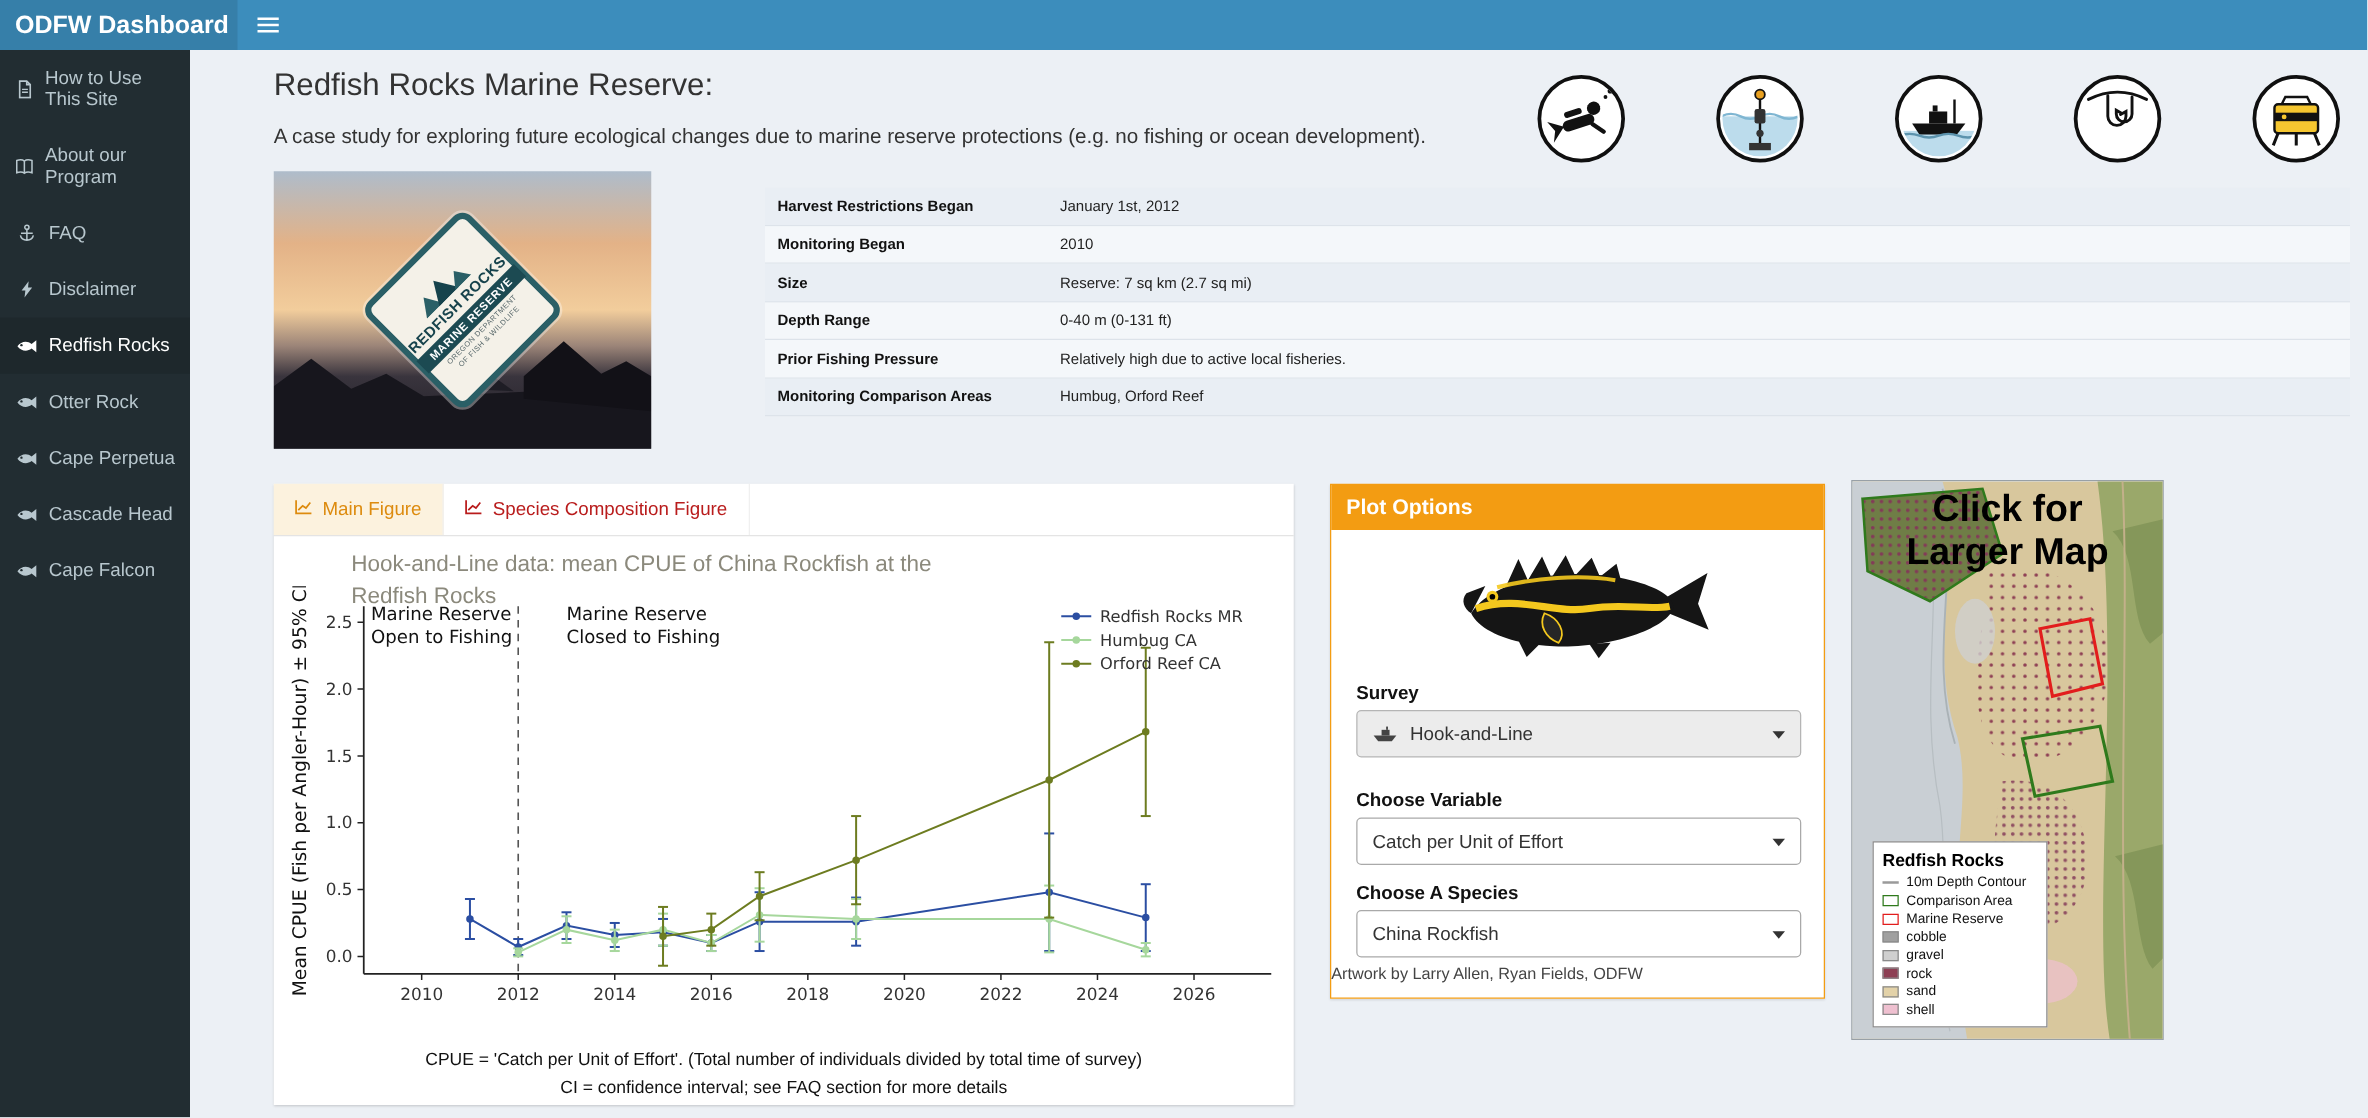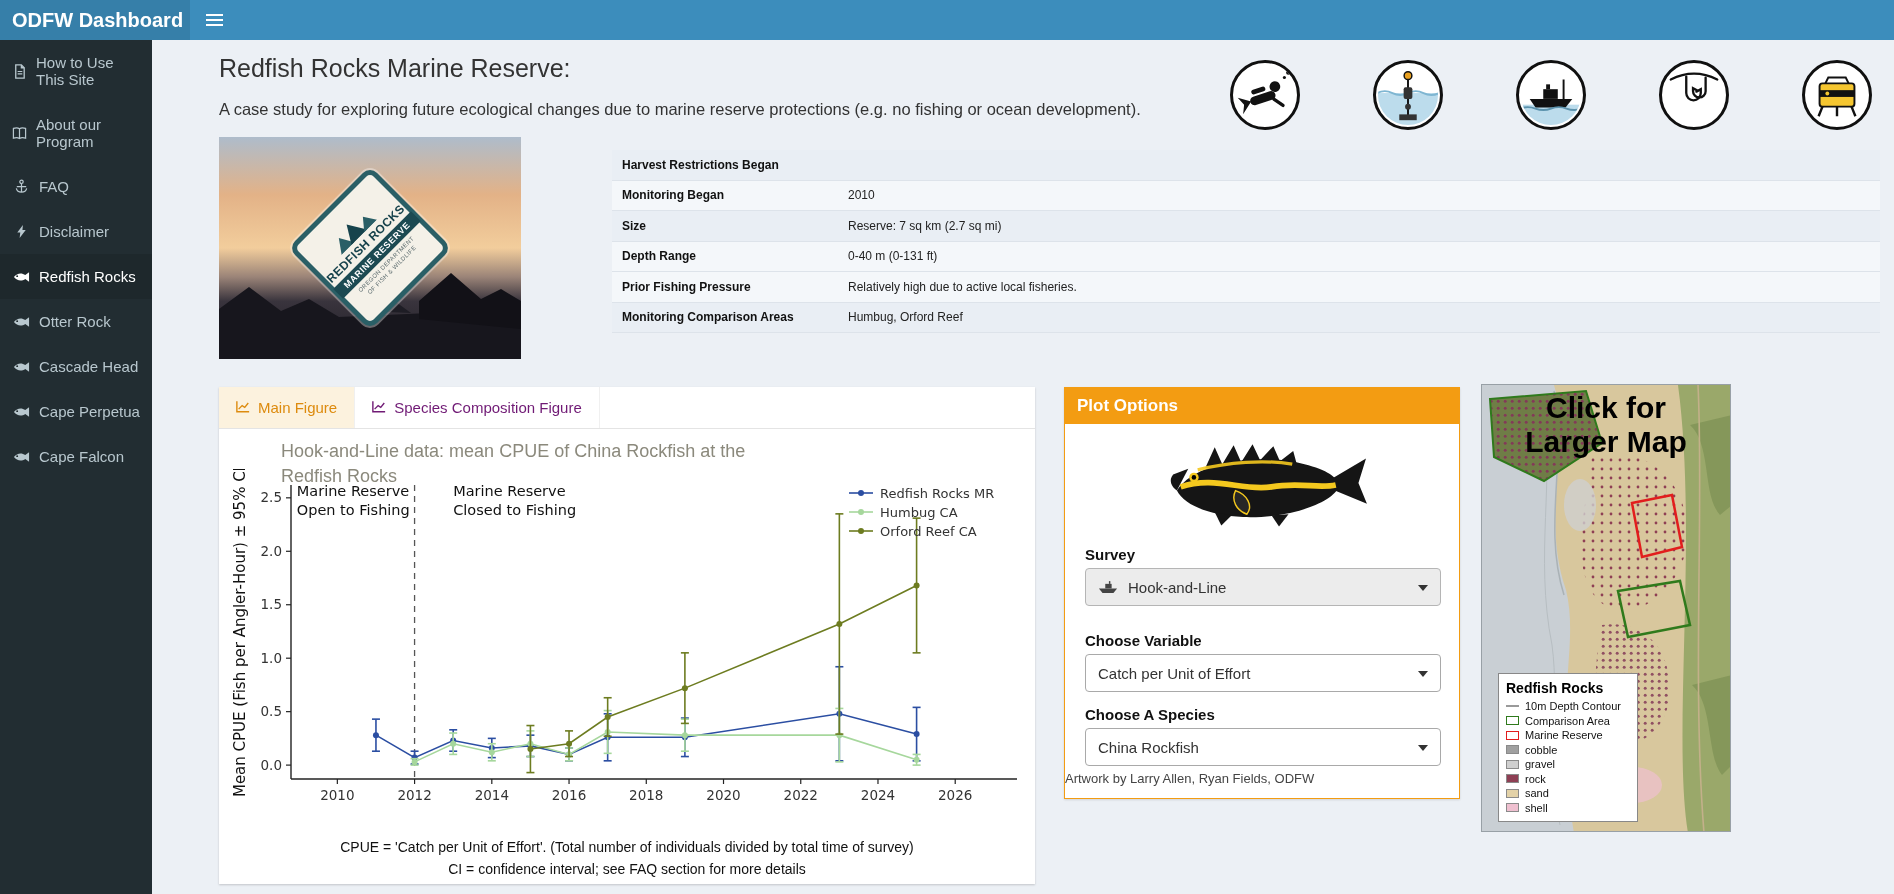"January 1st, 2012" div.info-value { html: none -> <div>January 1st, 2012</div> }
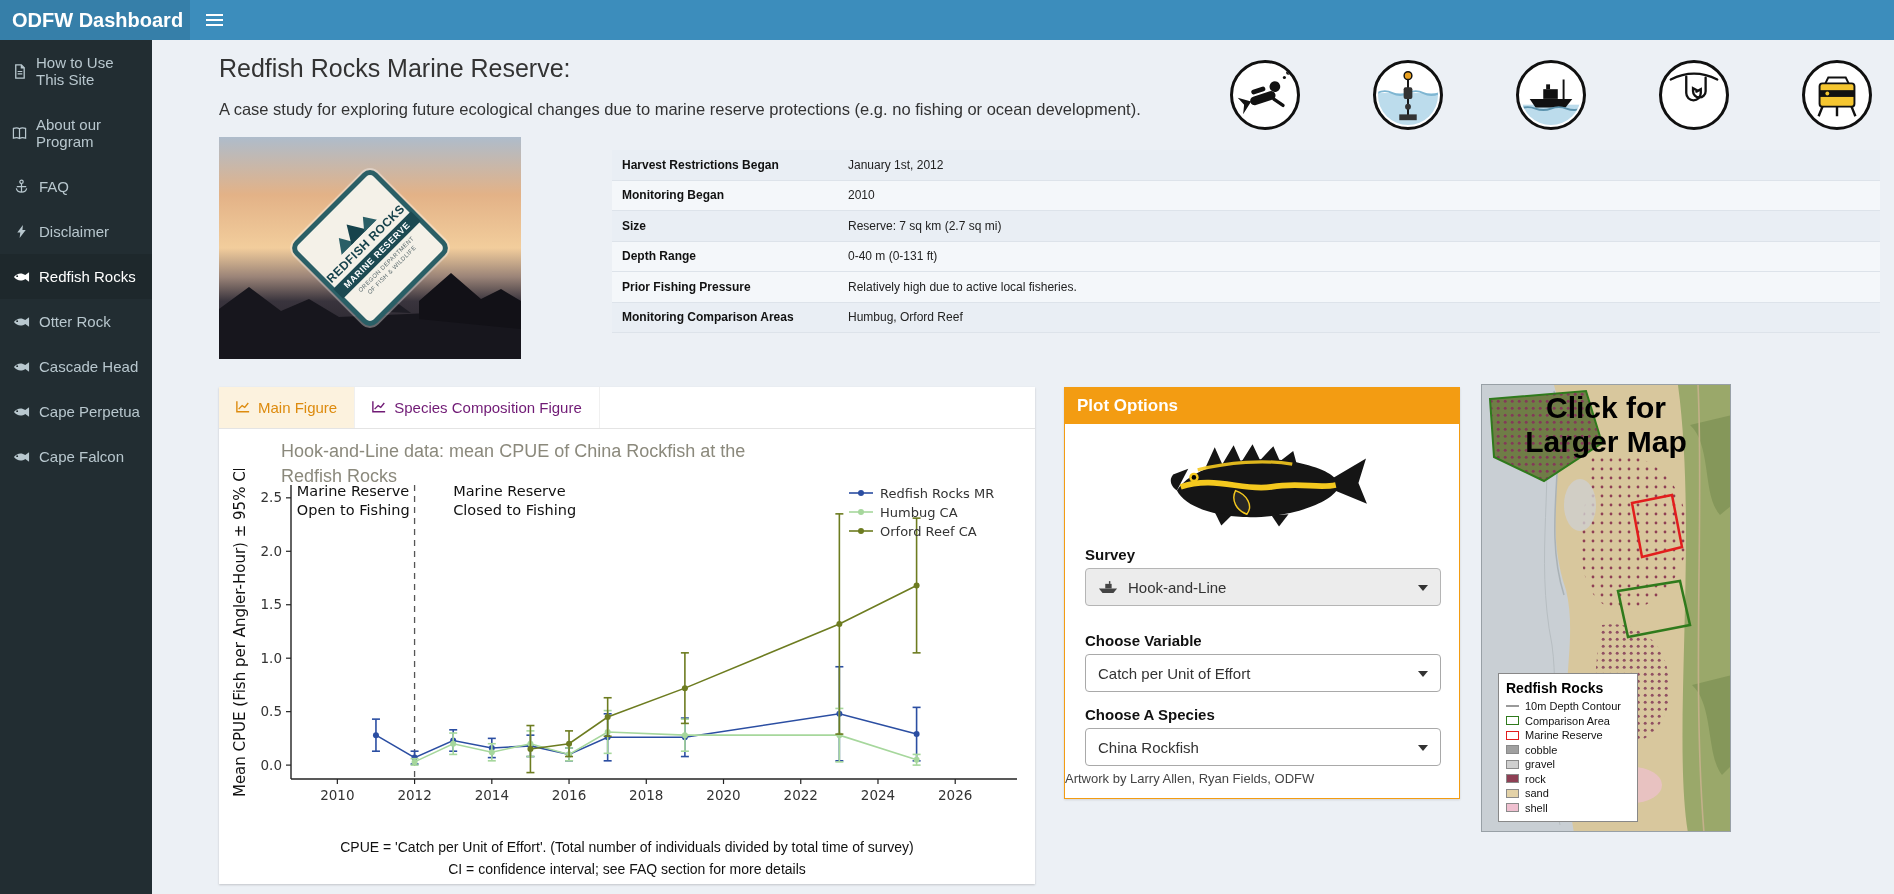"Cascade Head" div.sidebar-item { order: before "Cape Perpetua" -> after "Cape Perpetua" }
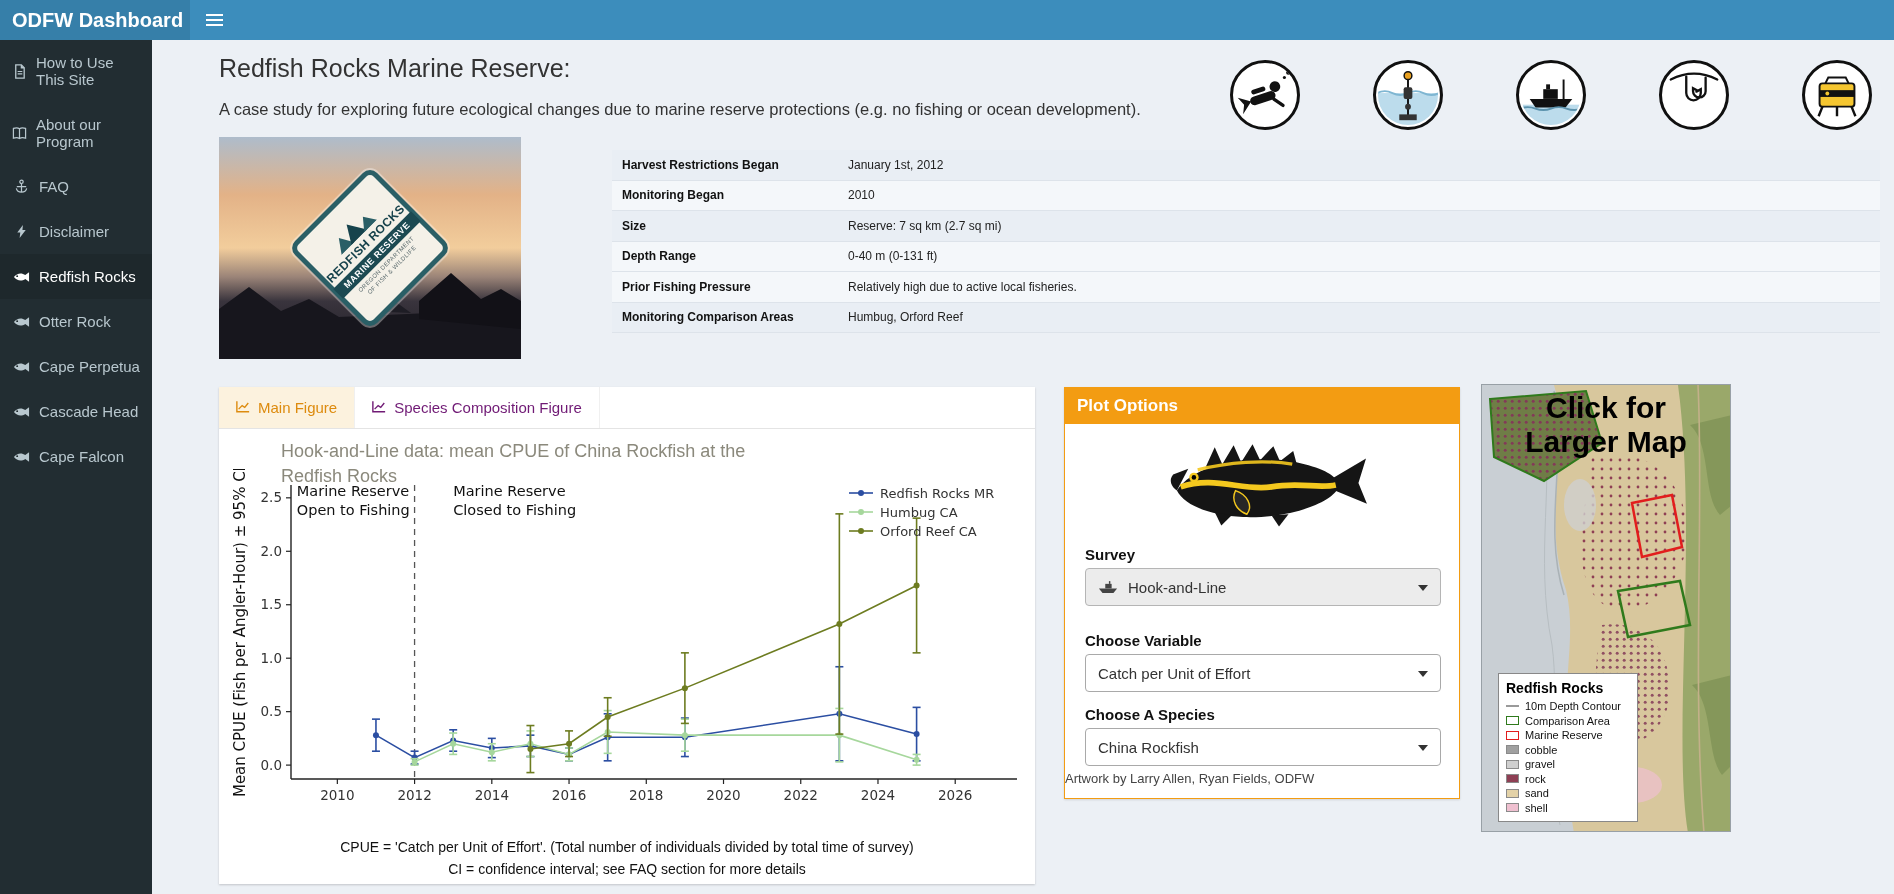"Species Composition Figure" .tab { color: #701a75 -> #b91c1c }
